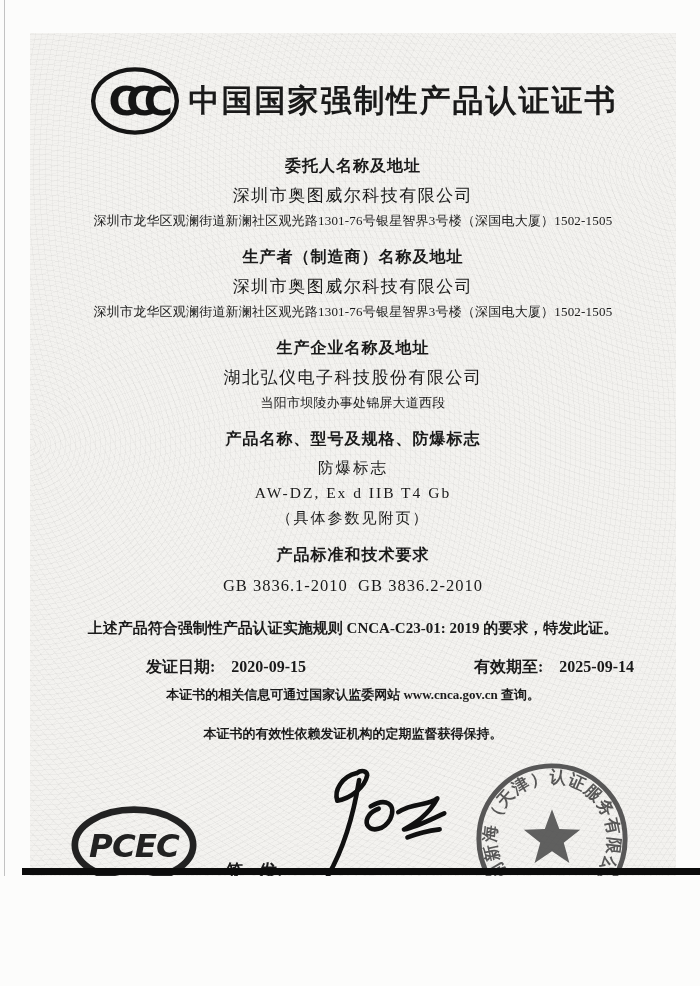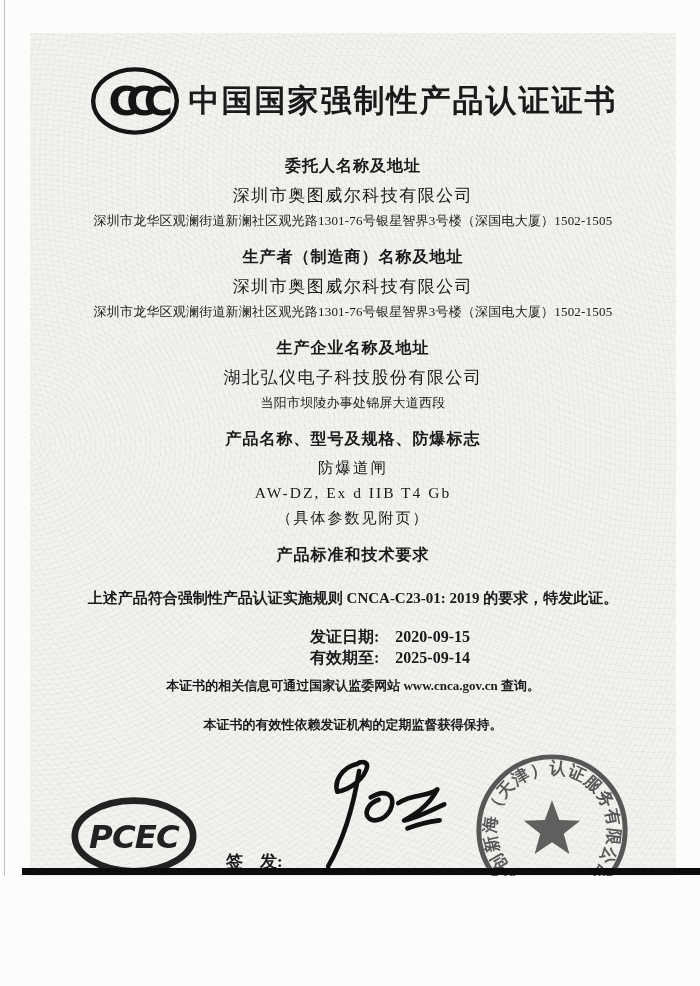"防爆道闸" div.product-name { text: 道闸 -> 标志 }
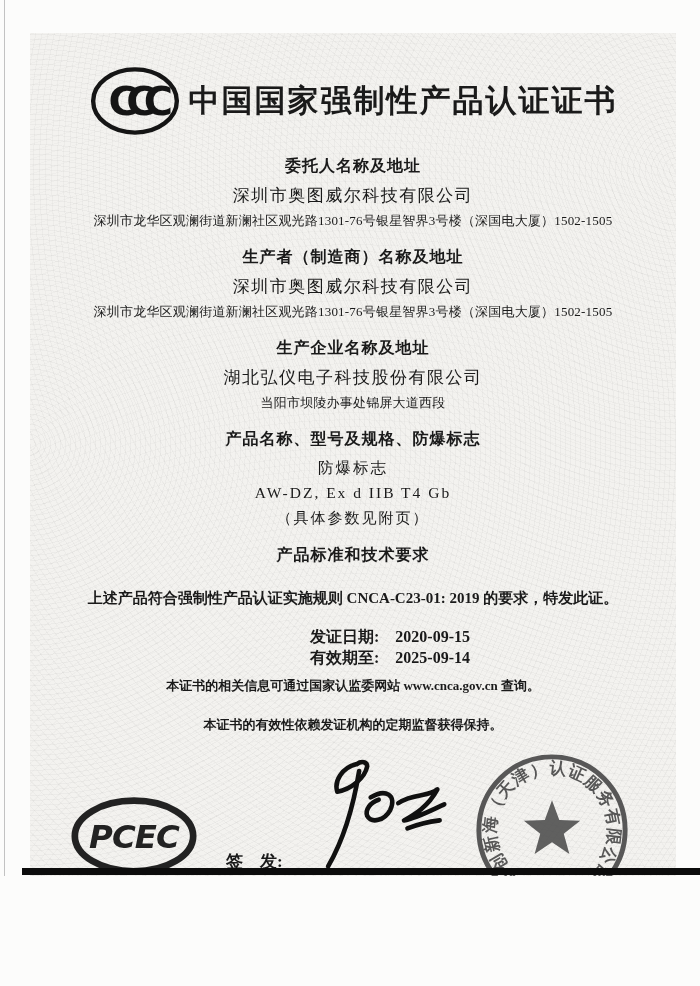"GB 3836.1-2010 GB 3836.2-2010" div.standards-line { html: none -> <div>GB 3836.1-2010 GB 3836.2-2010</div> }
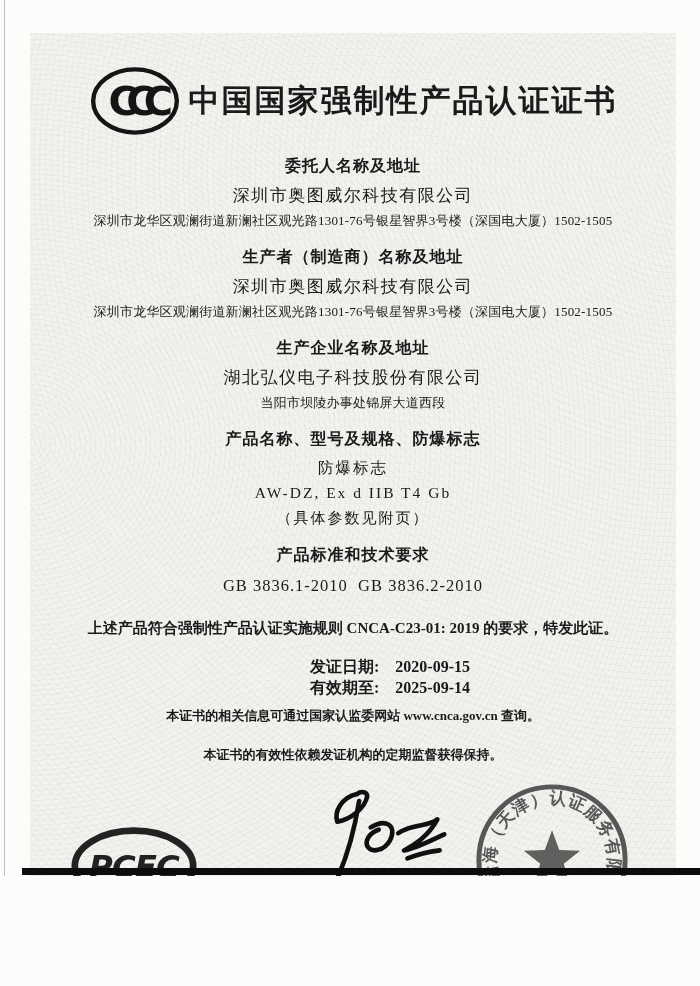"发证日期: 2020-09-15" .dates-row { flex-direction: column -> none }
